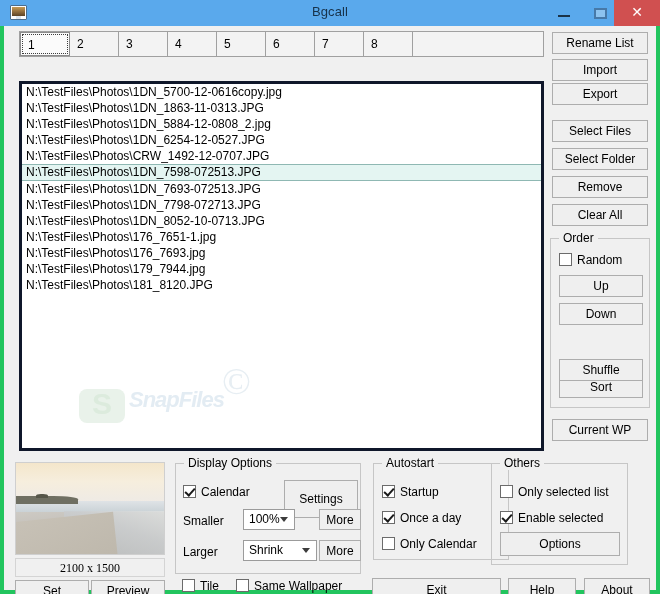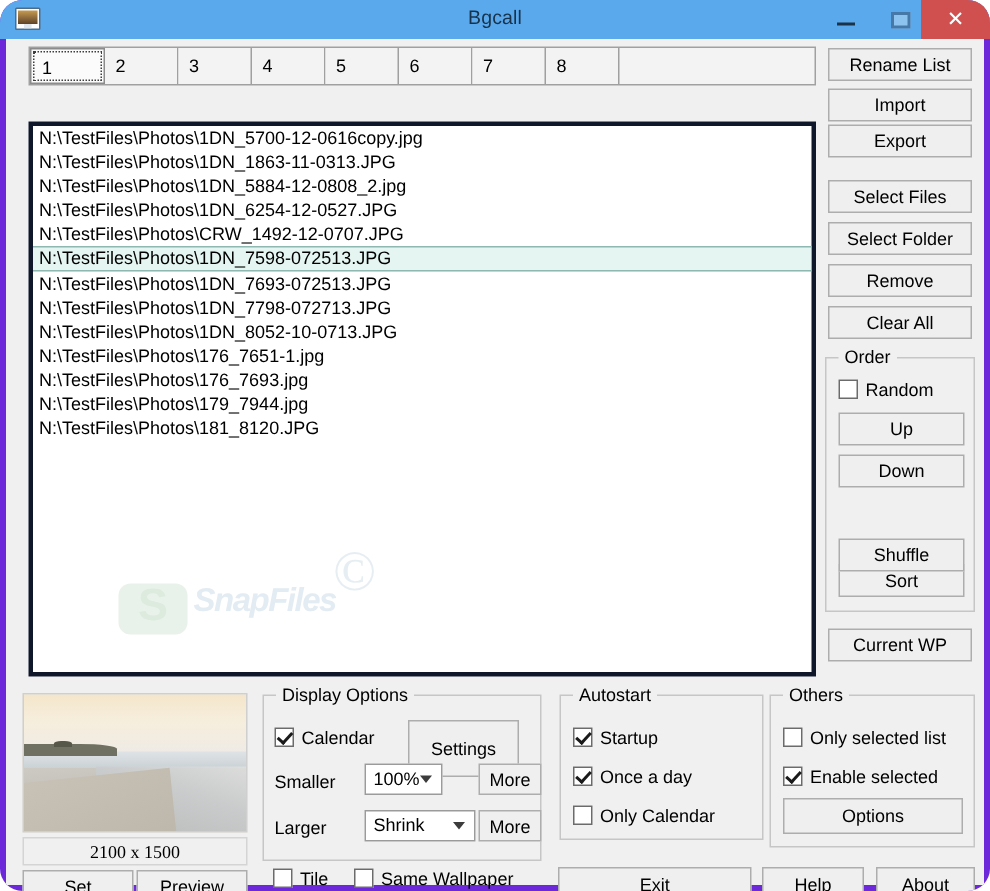"Bgcall" #app { background: #6d28d9 -> #22c55e; border-radius: 15px -> none }
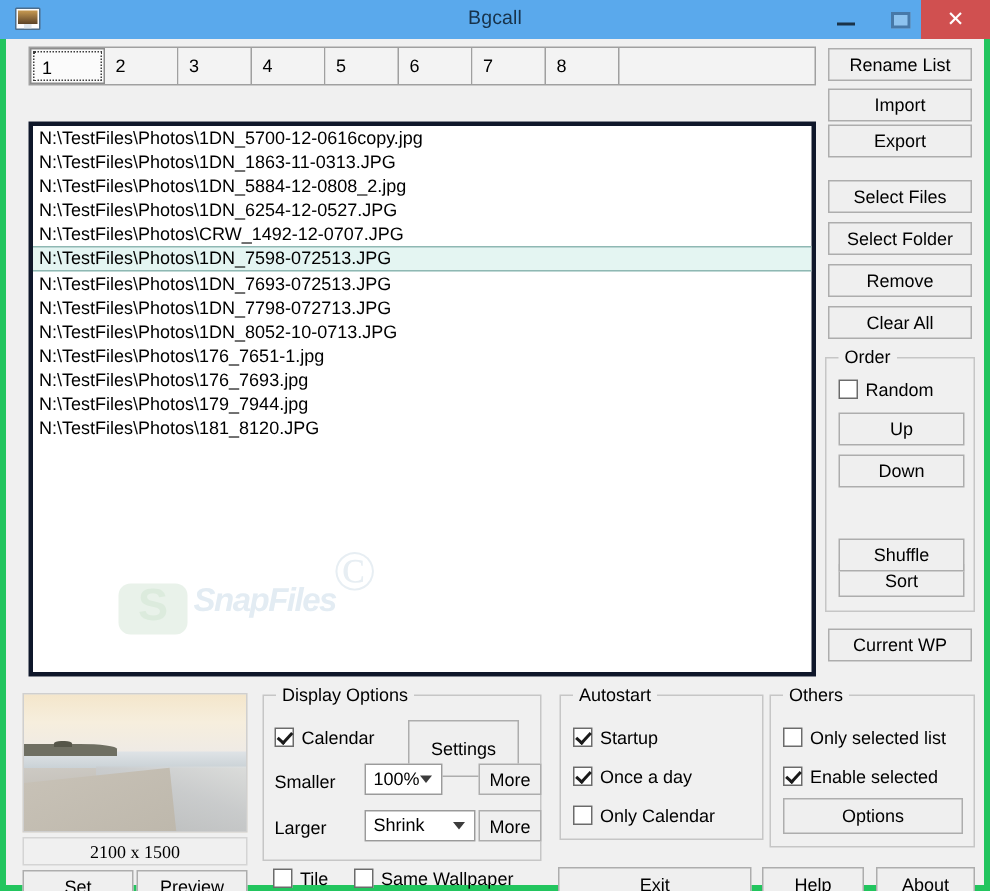"Others" div.group { left: 509px -> 487px }
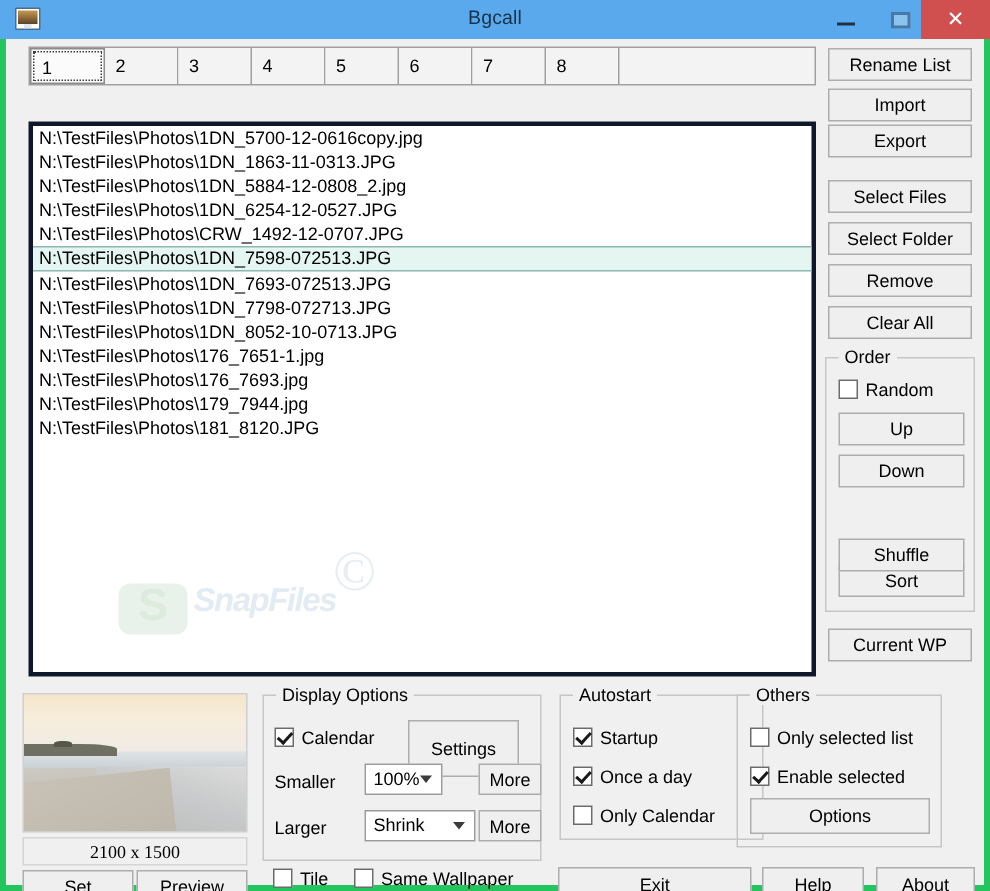"Settings" div.btn { left: 96px -> 108px }
